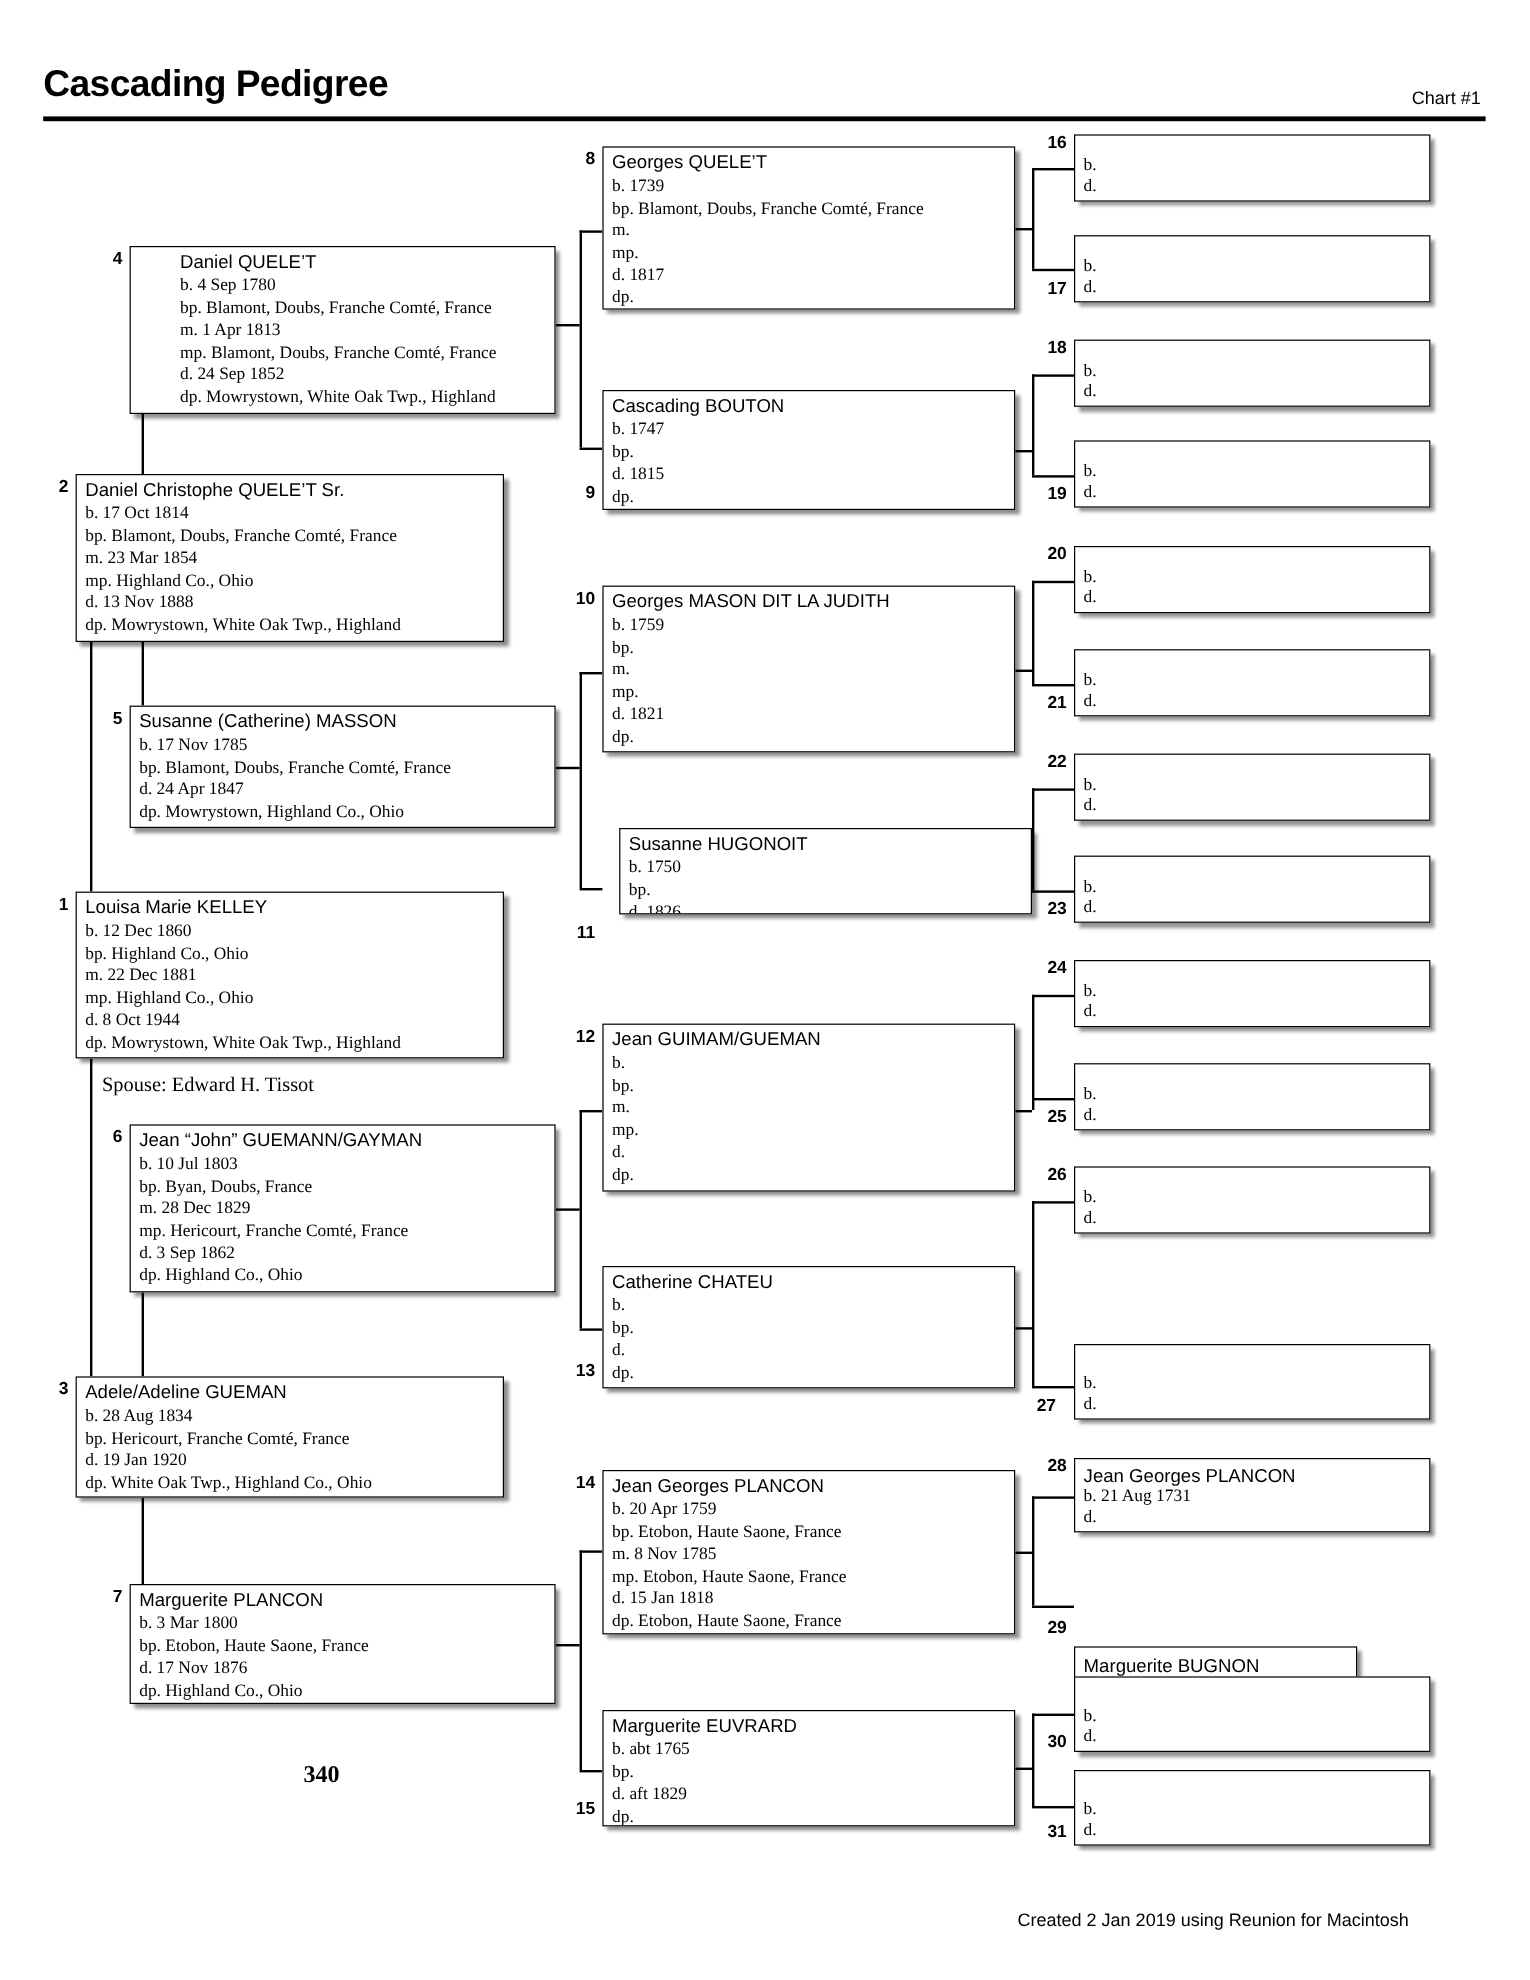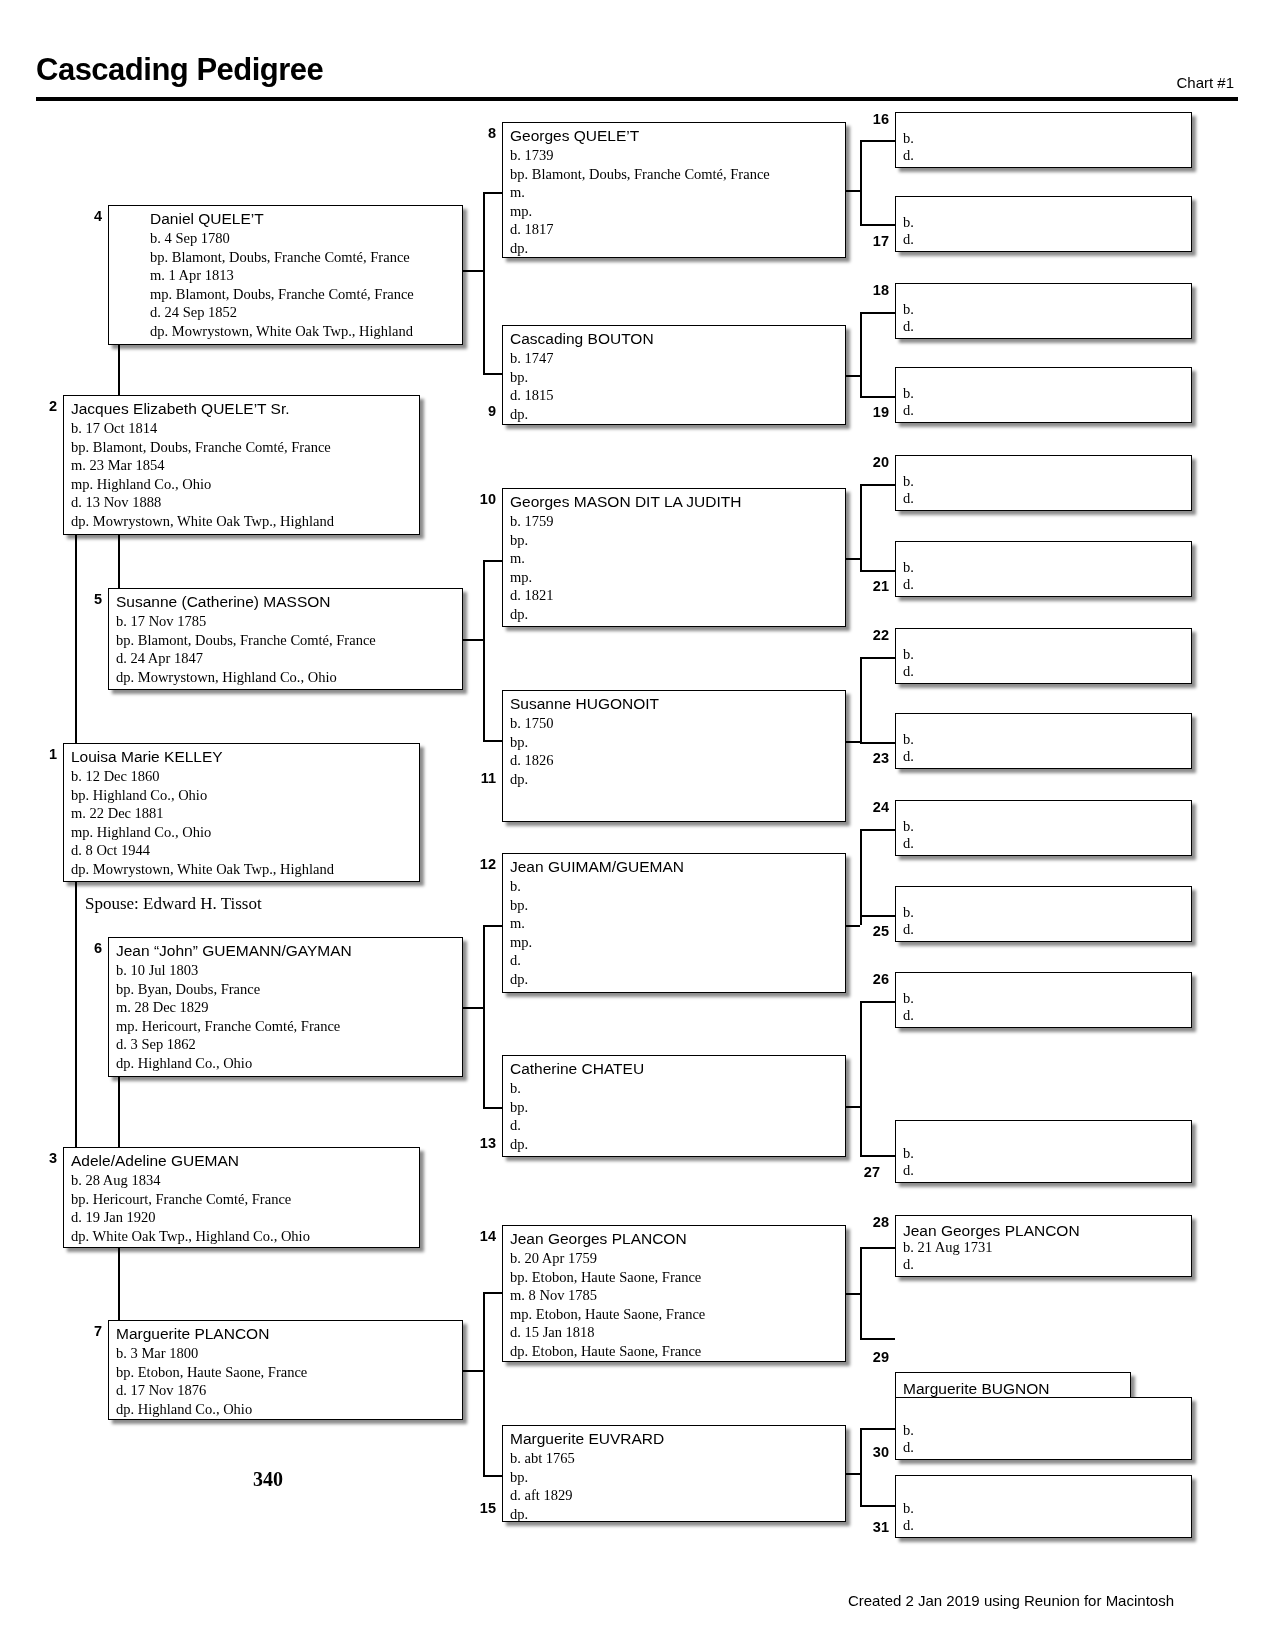"Jacques Elizabeth QUELE’T Sr." div.pname { text: Jacques Elizabeth -> Daniel Christophe }
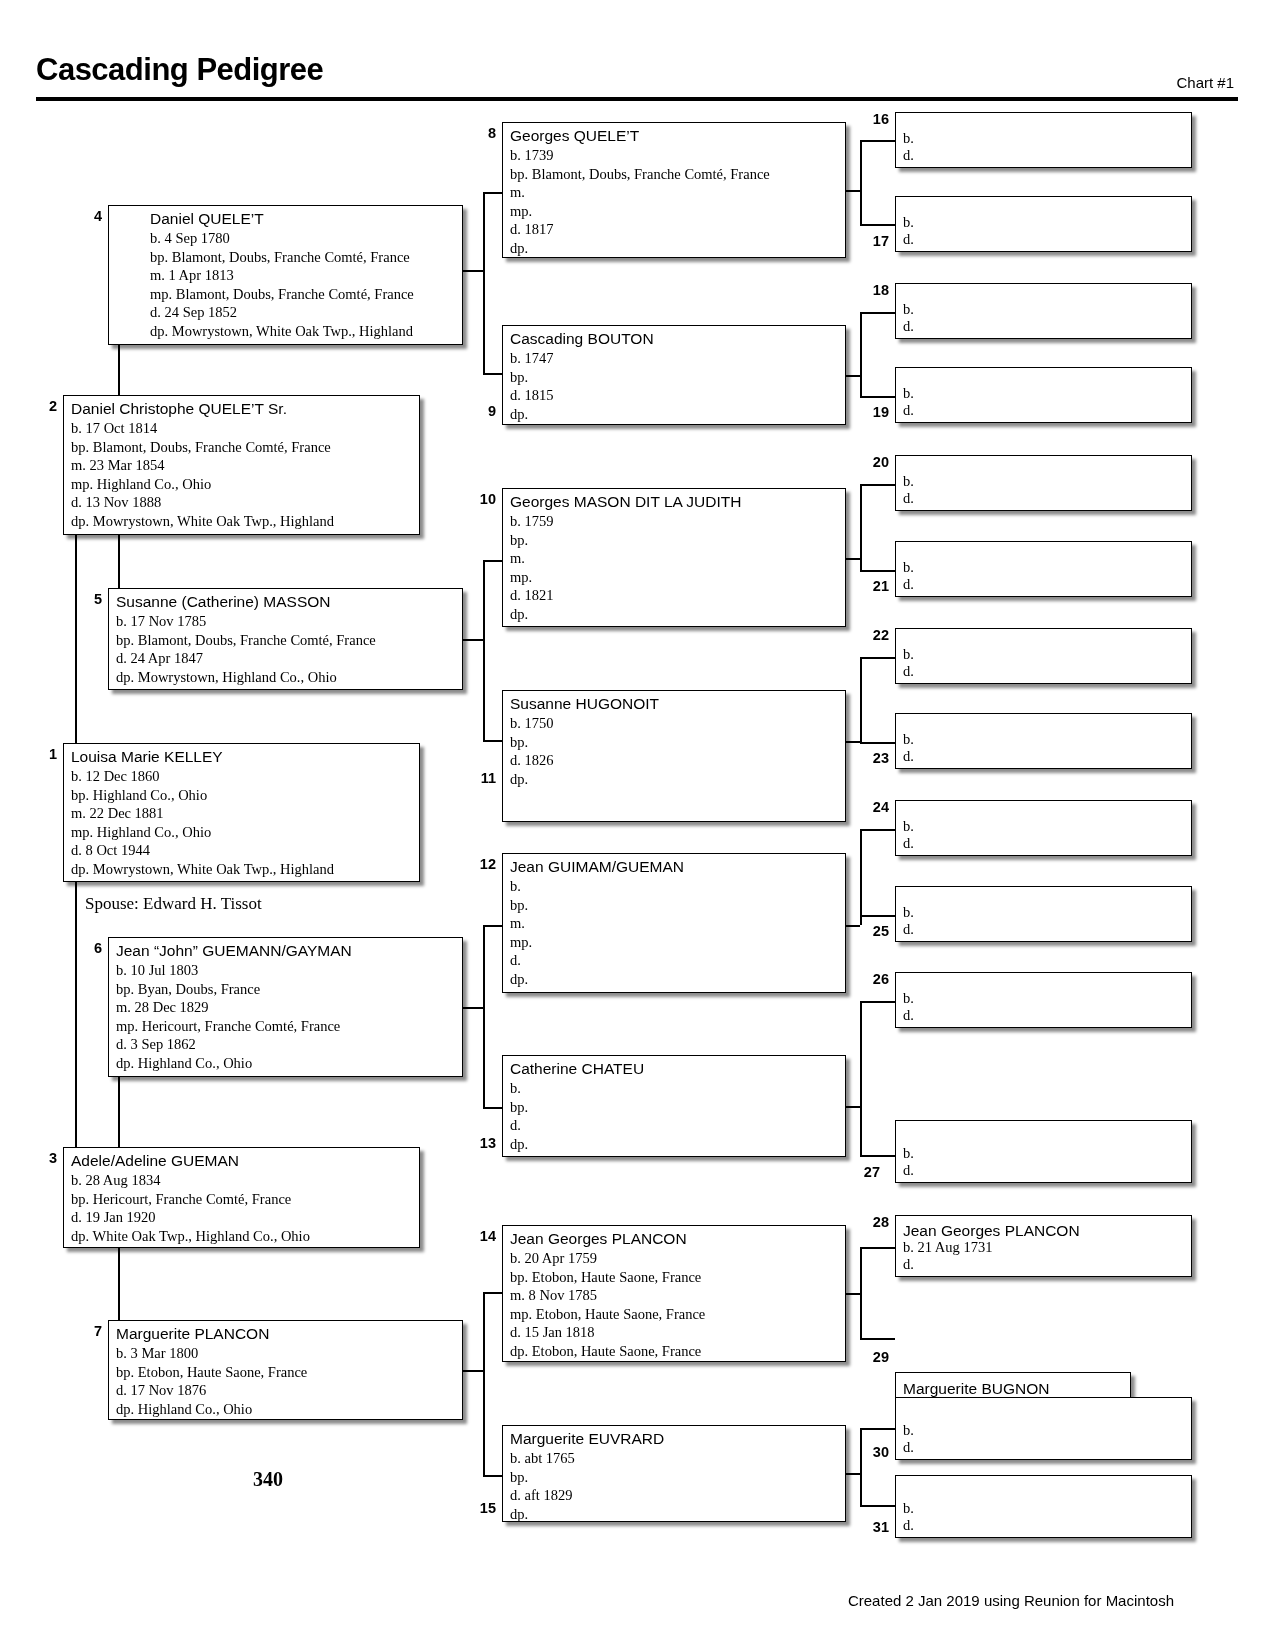"Susanne HUGONOIT" div.pbox { height: 132px -> 72px; left: 502px -> 516px }
